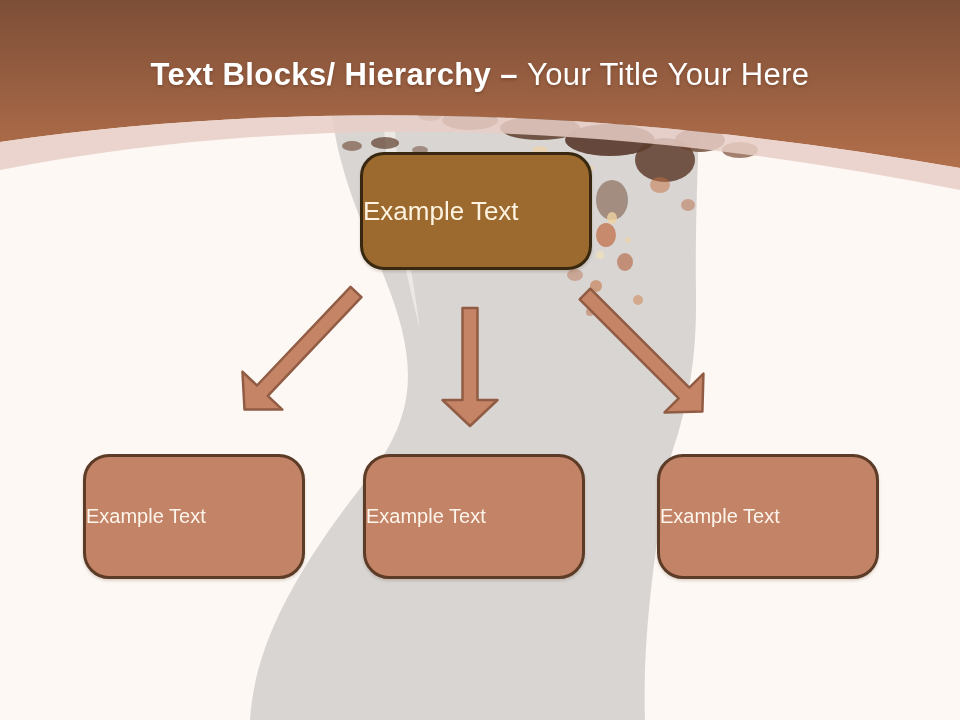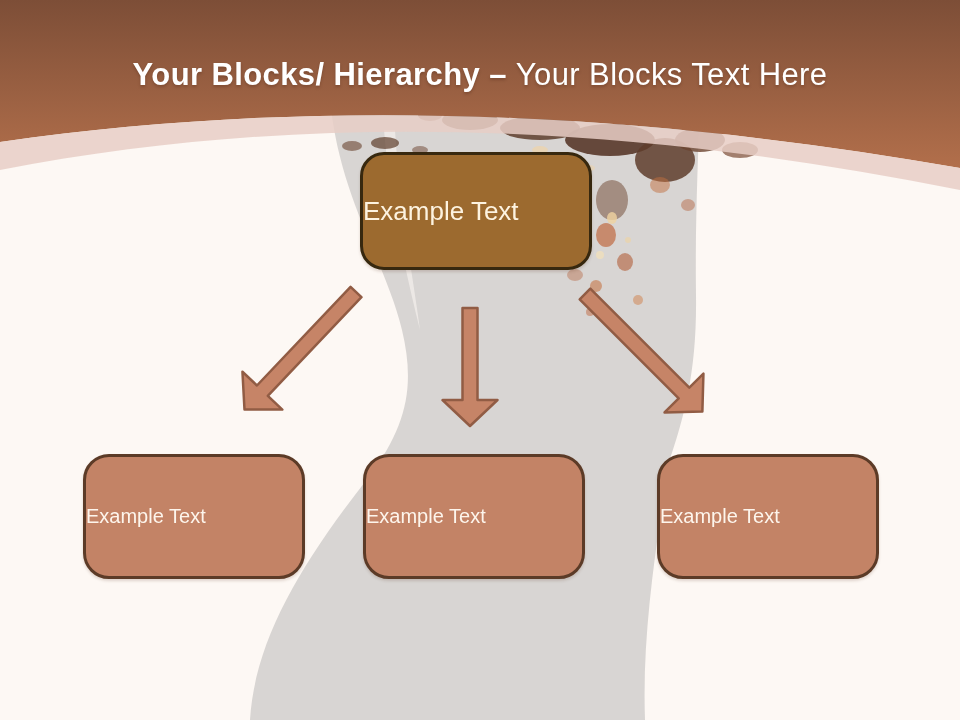"Your Blocks/ Hierarchy –" span.t-bold { text: Your -> Text }
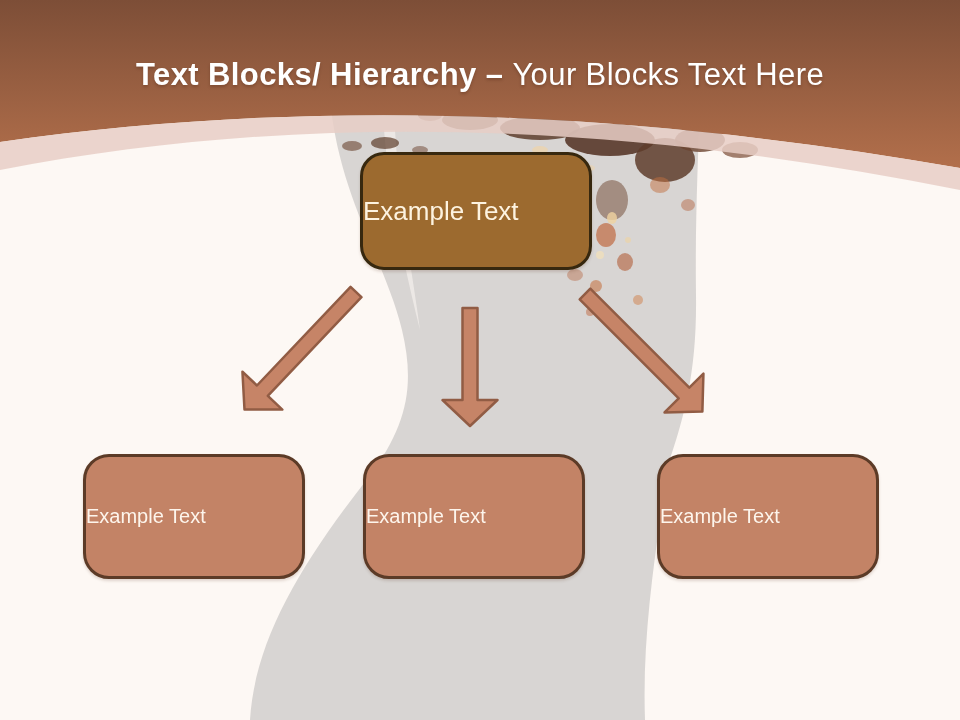"Your Blocks Text Here" span.t-reg { text: Blocks Text -> Title Your }
